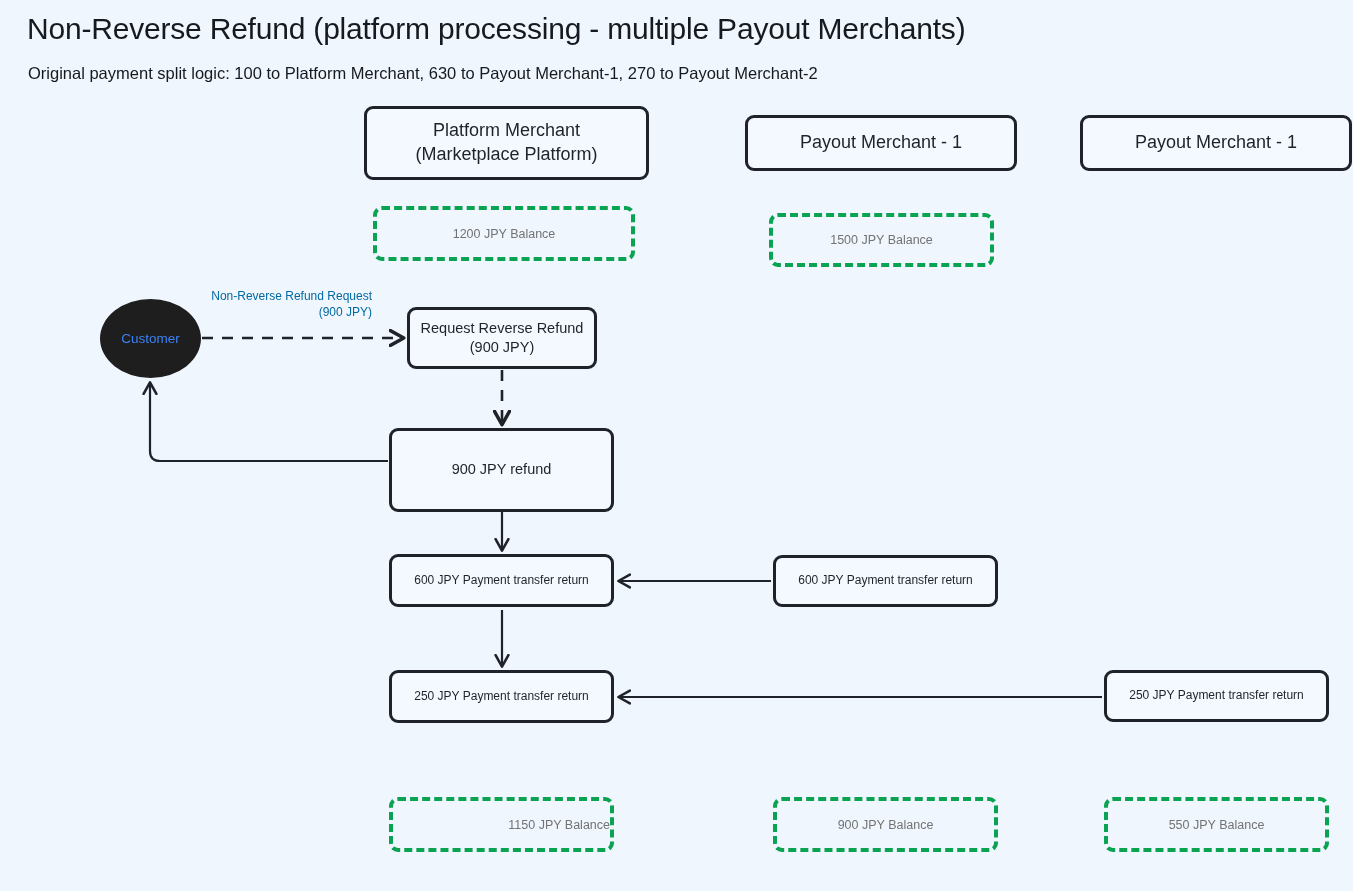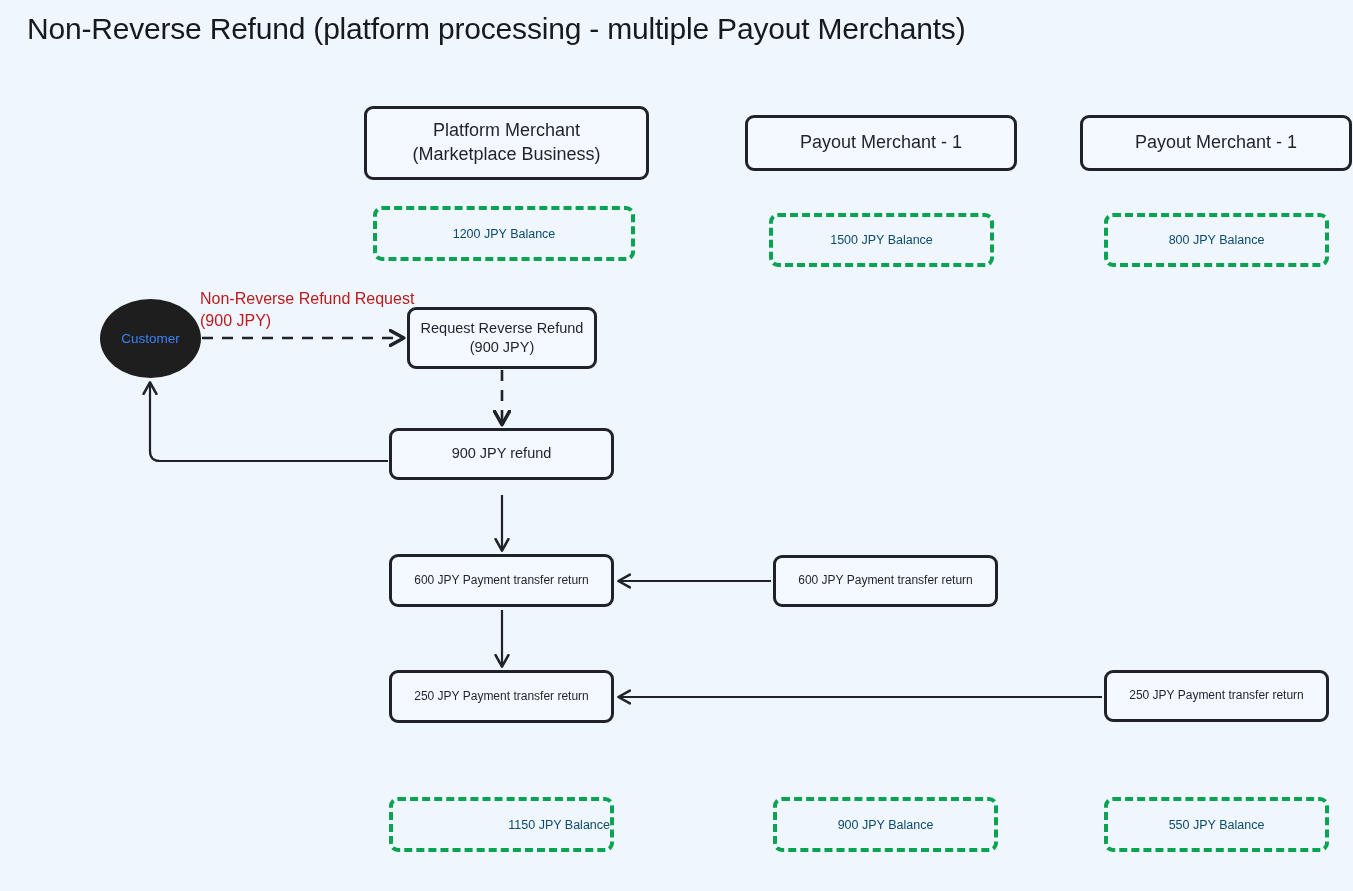"Original payment split logic: 100" div.page-subtitle { html: none -> <div>Original payment split logic: 100 to Platform Merchant, 630 to Payout Merchant-1, 270 to Payout Merchant-2</div> }
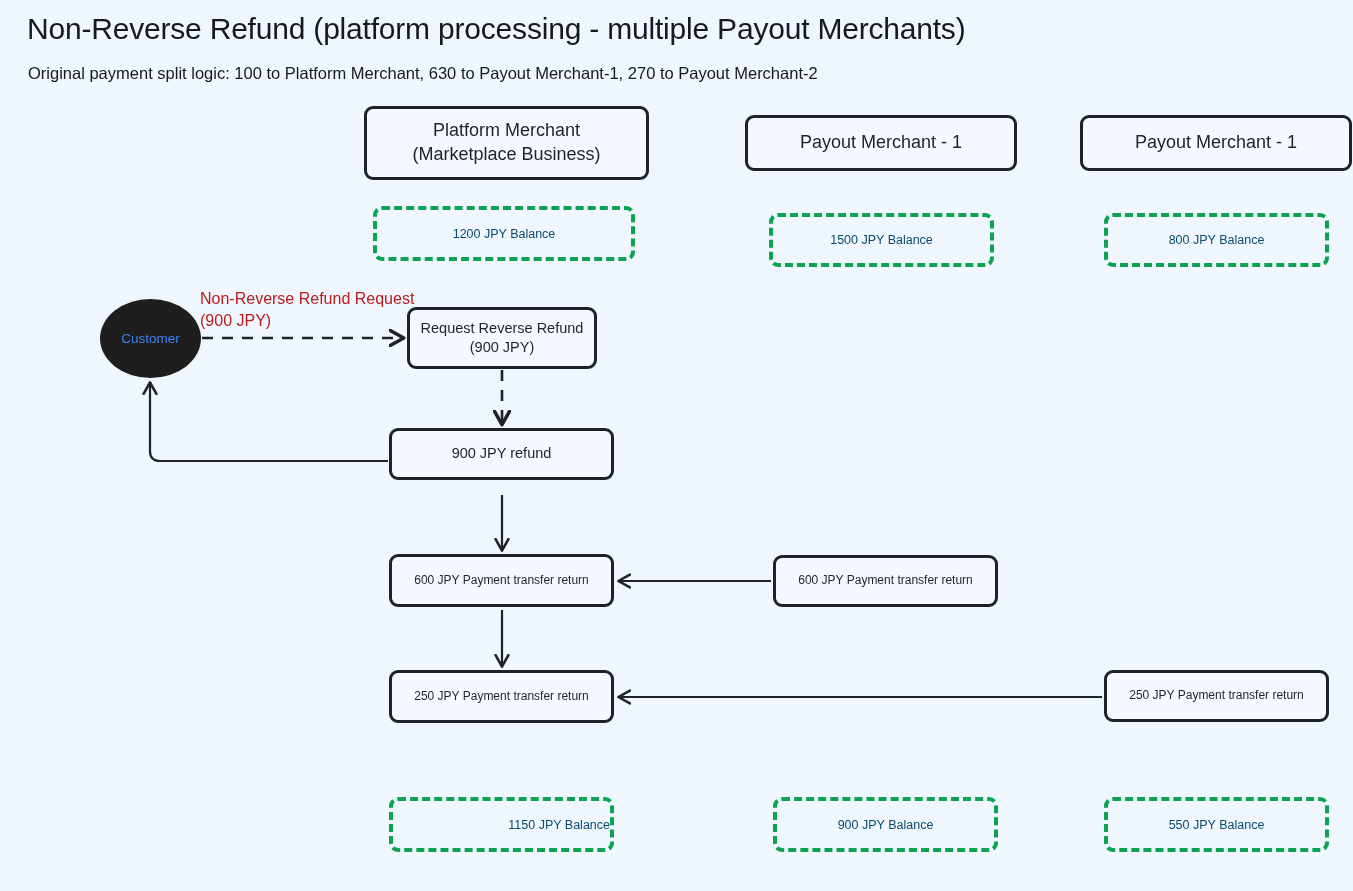"(Marketplace Business)" div { text: Business -> Platform }
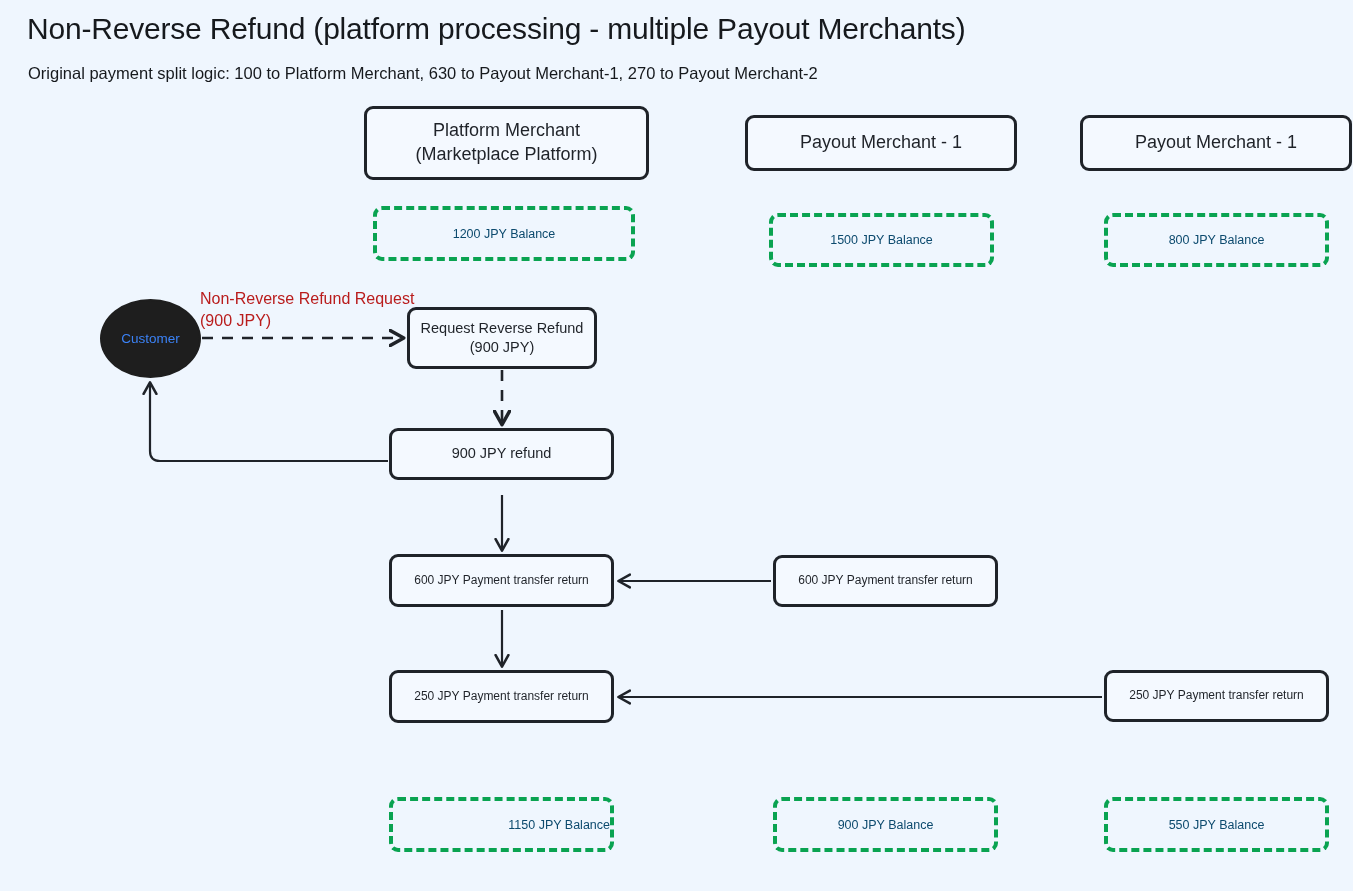"1200 JPY Balance" .balance { color: #0c4a6e -> #737373 }
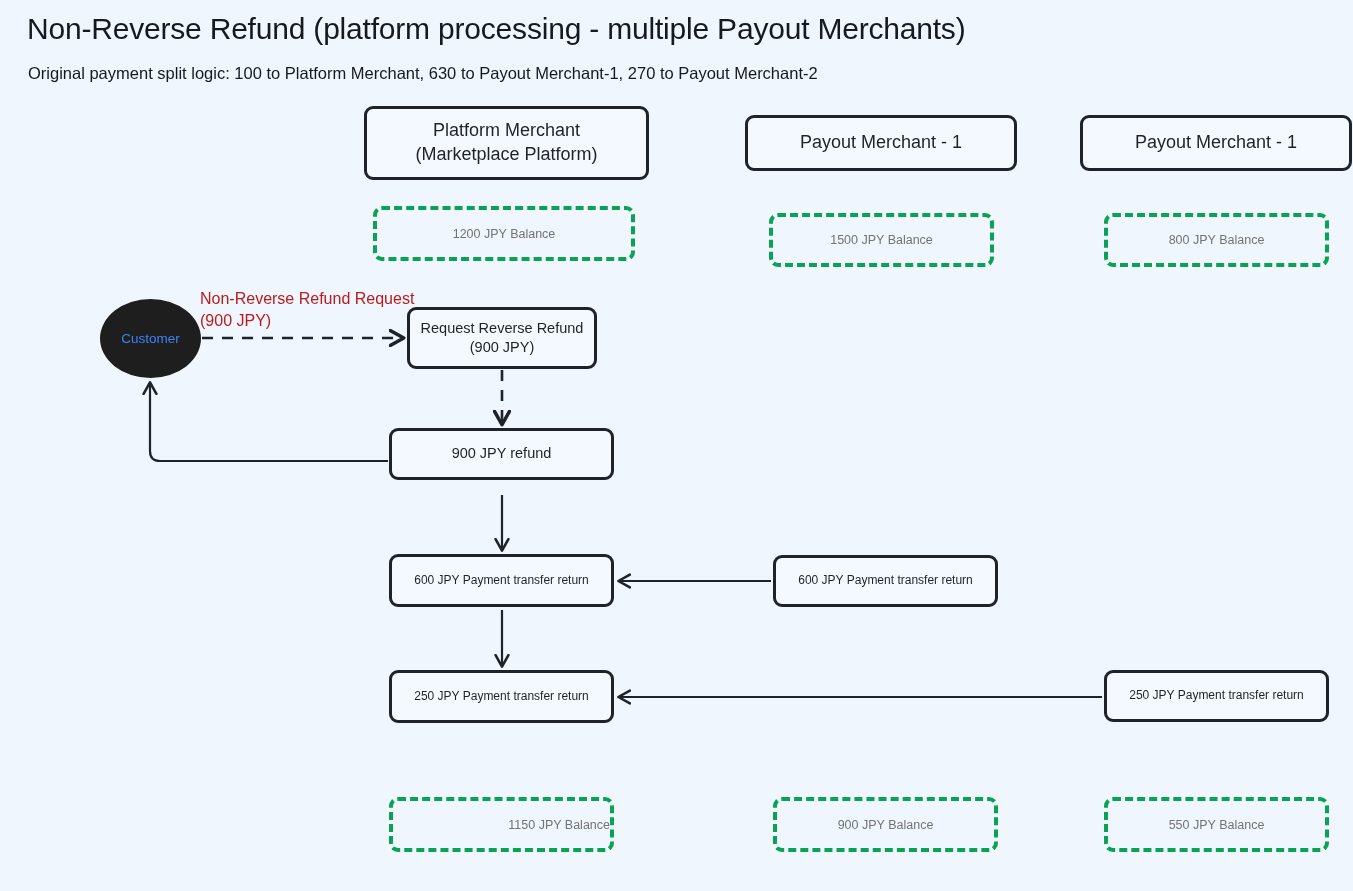"800 JPY Balance" div.balance { html: <div> <span>800 JPY Balance</span> </div> -> none }
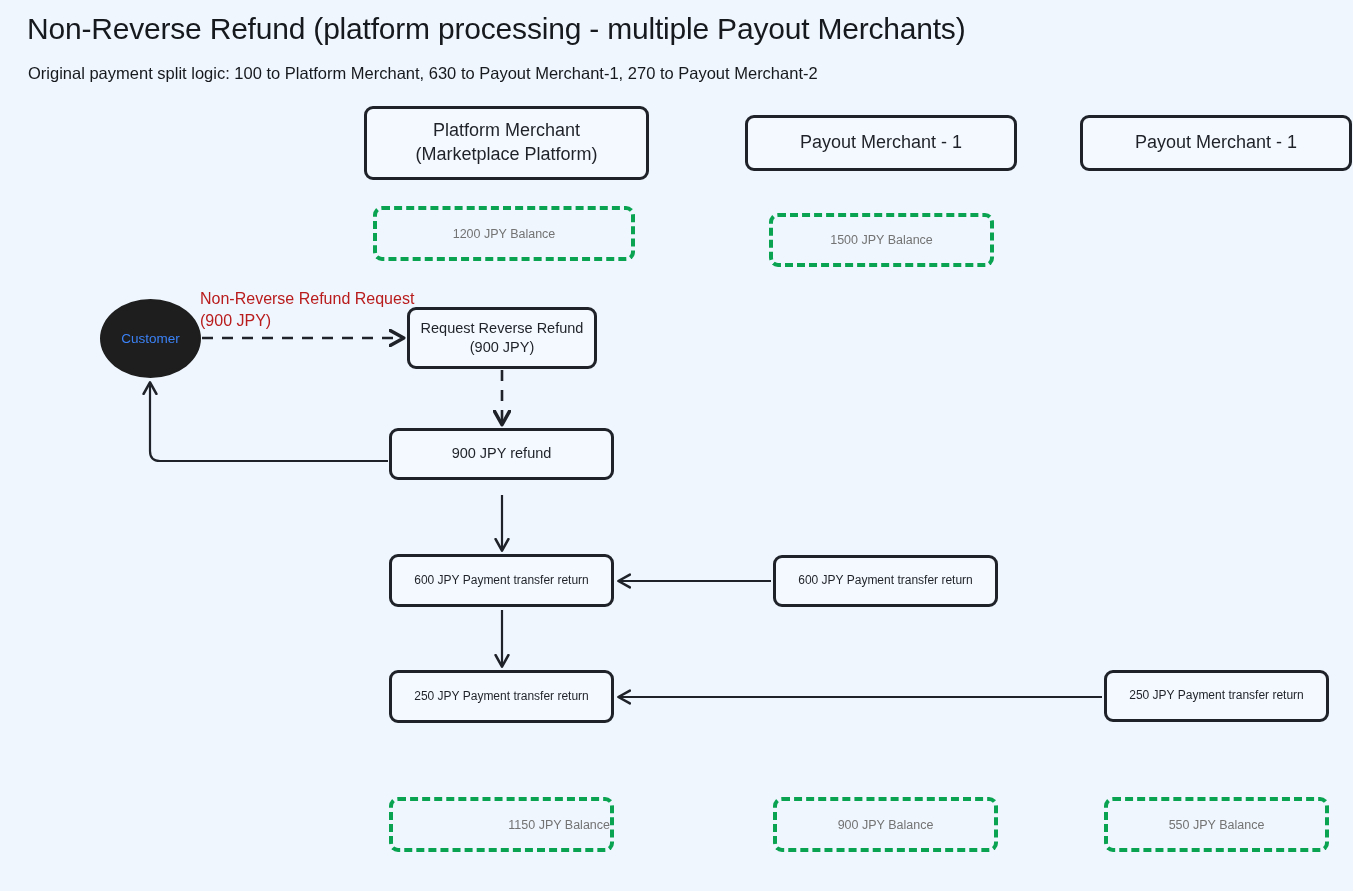"Non-Reverse Refund Request" .edge-label { color: #b91c1c -> #0369a1; font-size: 16px -> 12px; text-align: left -> right }
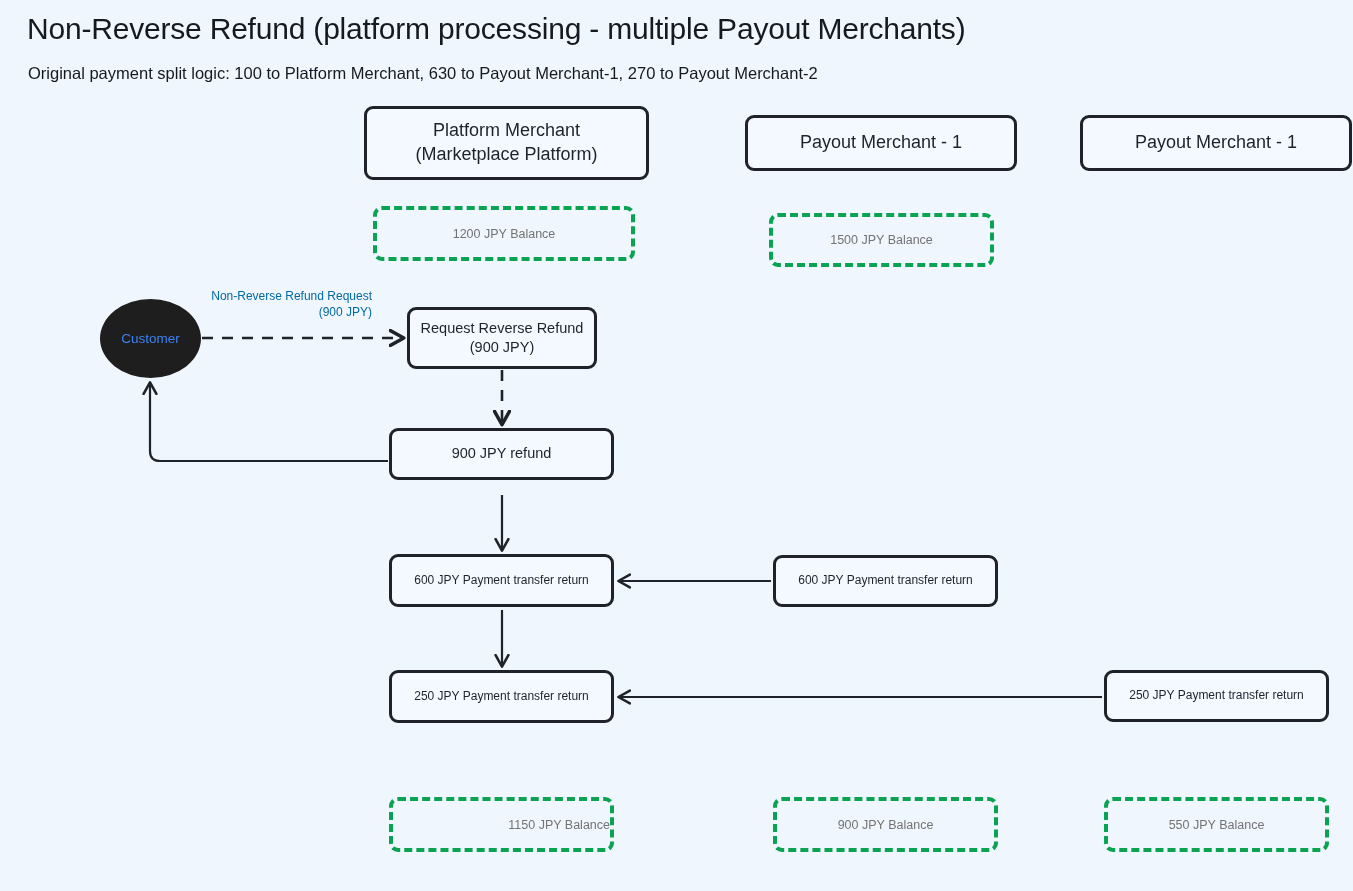"900 JPY refund" div.node { height: 52px -> 84px }
